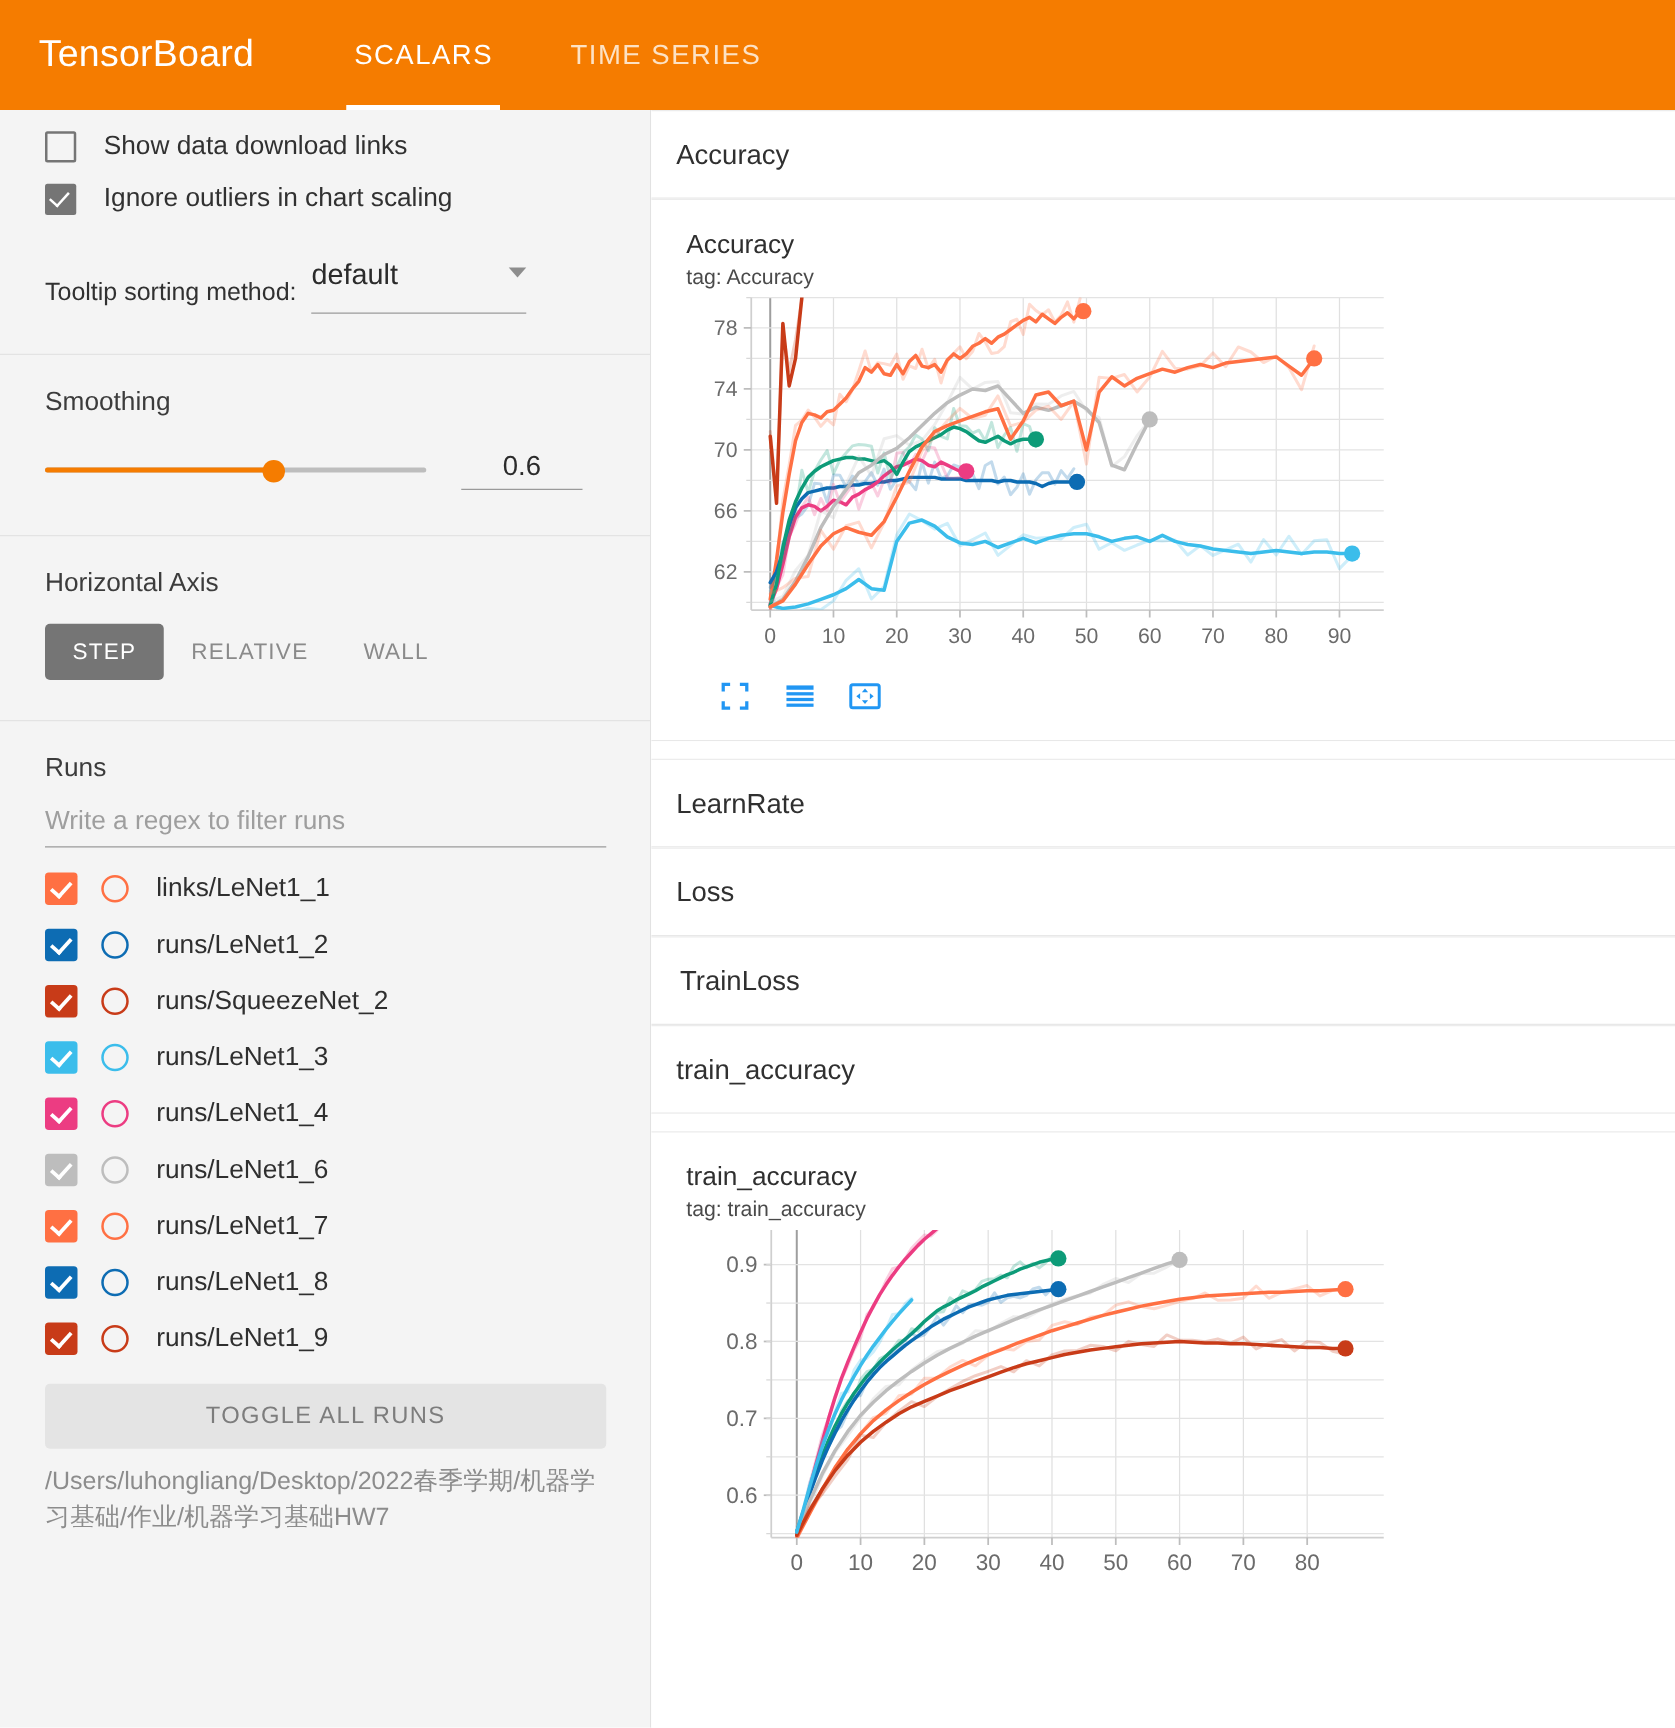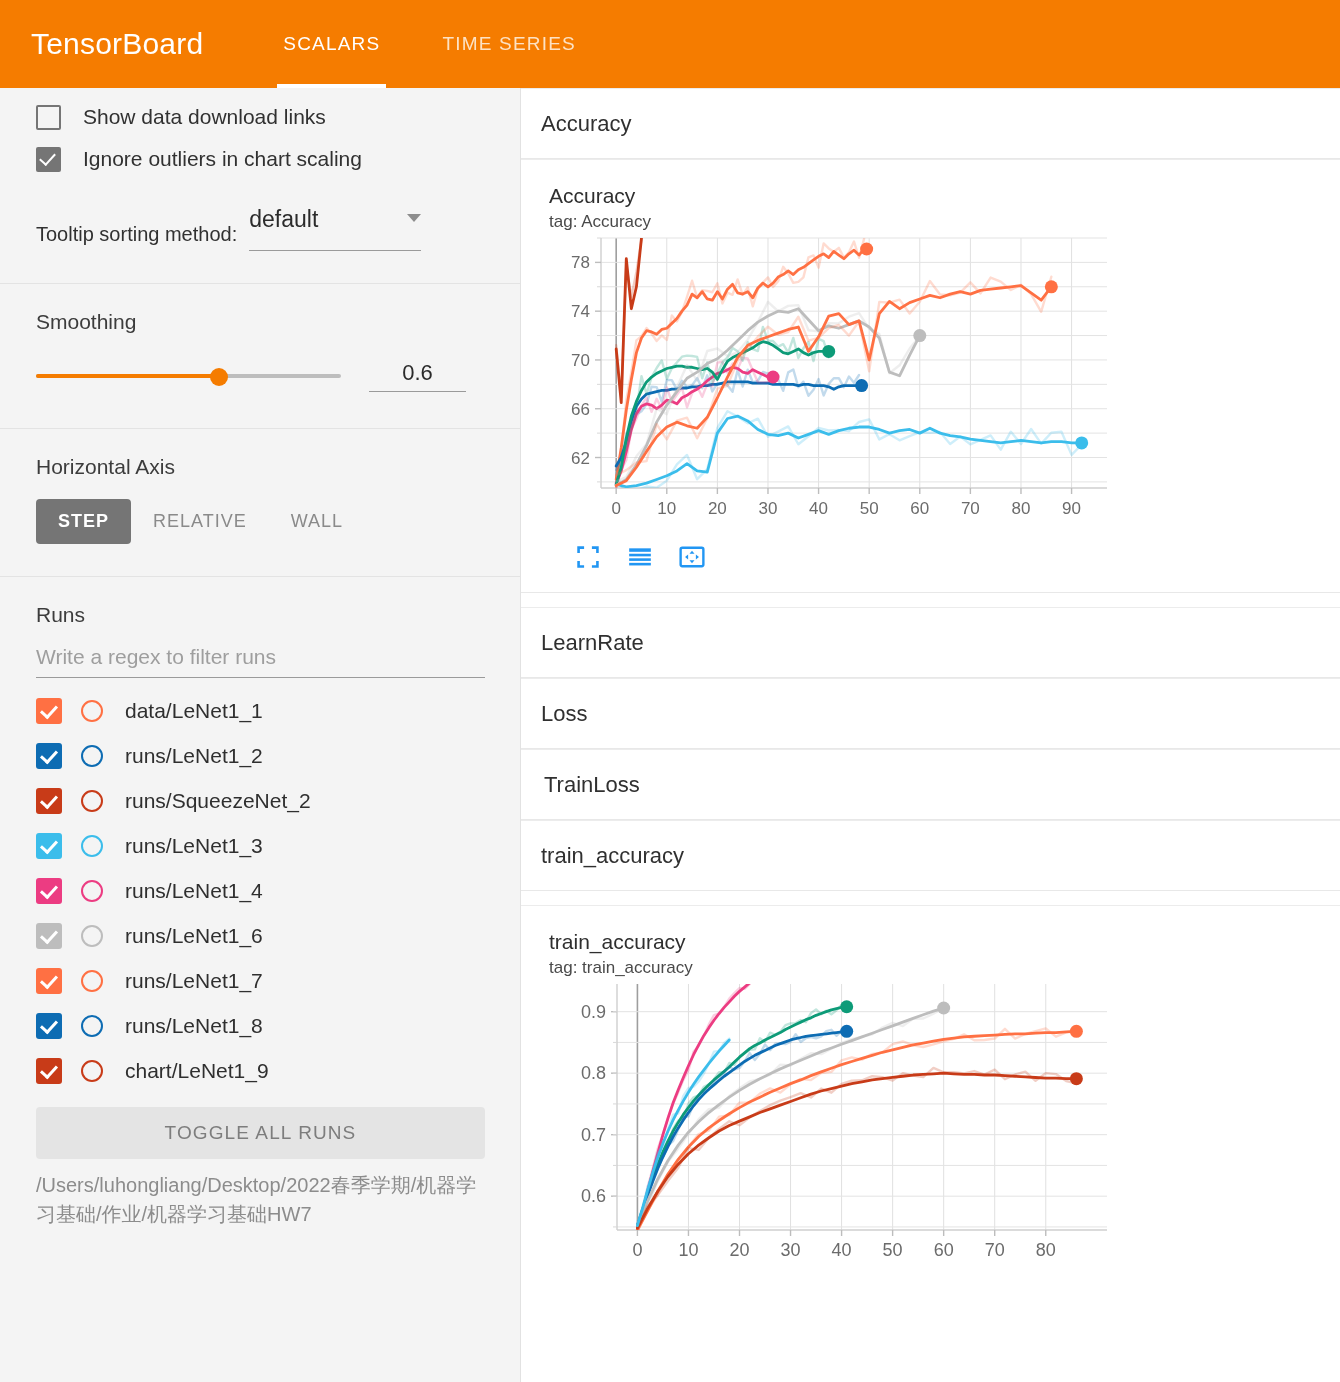"SCALARS" .tab { font-size: 19px -> 22px }
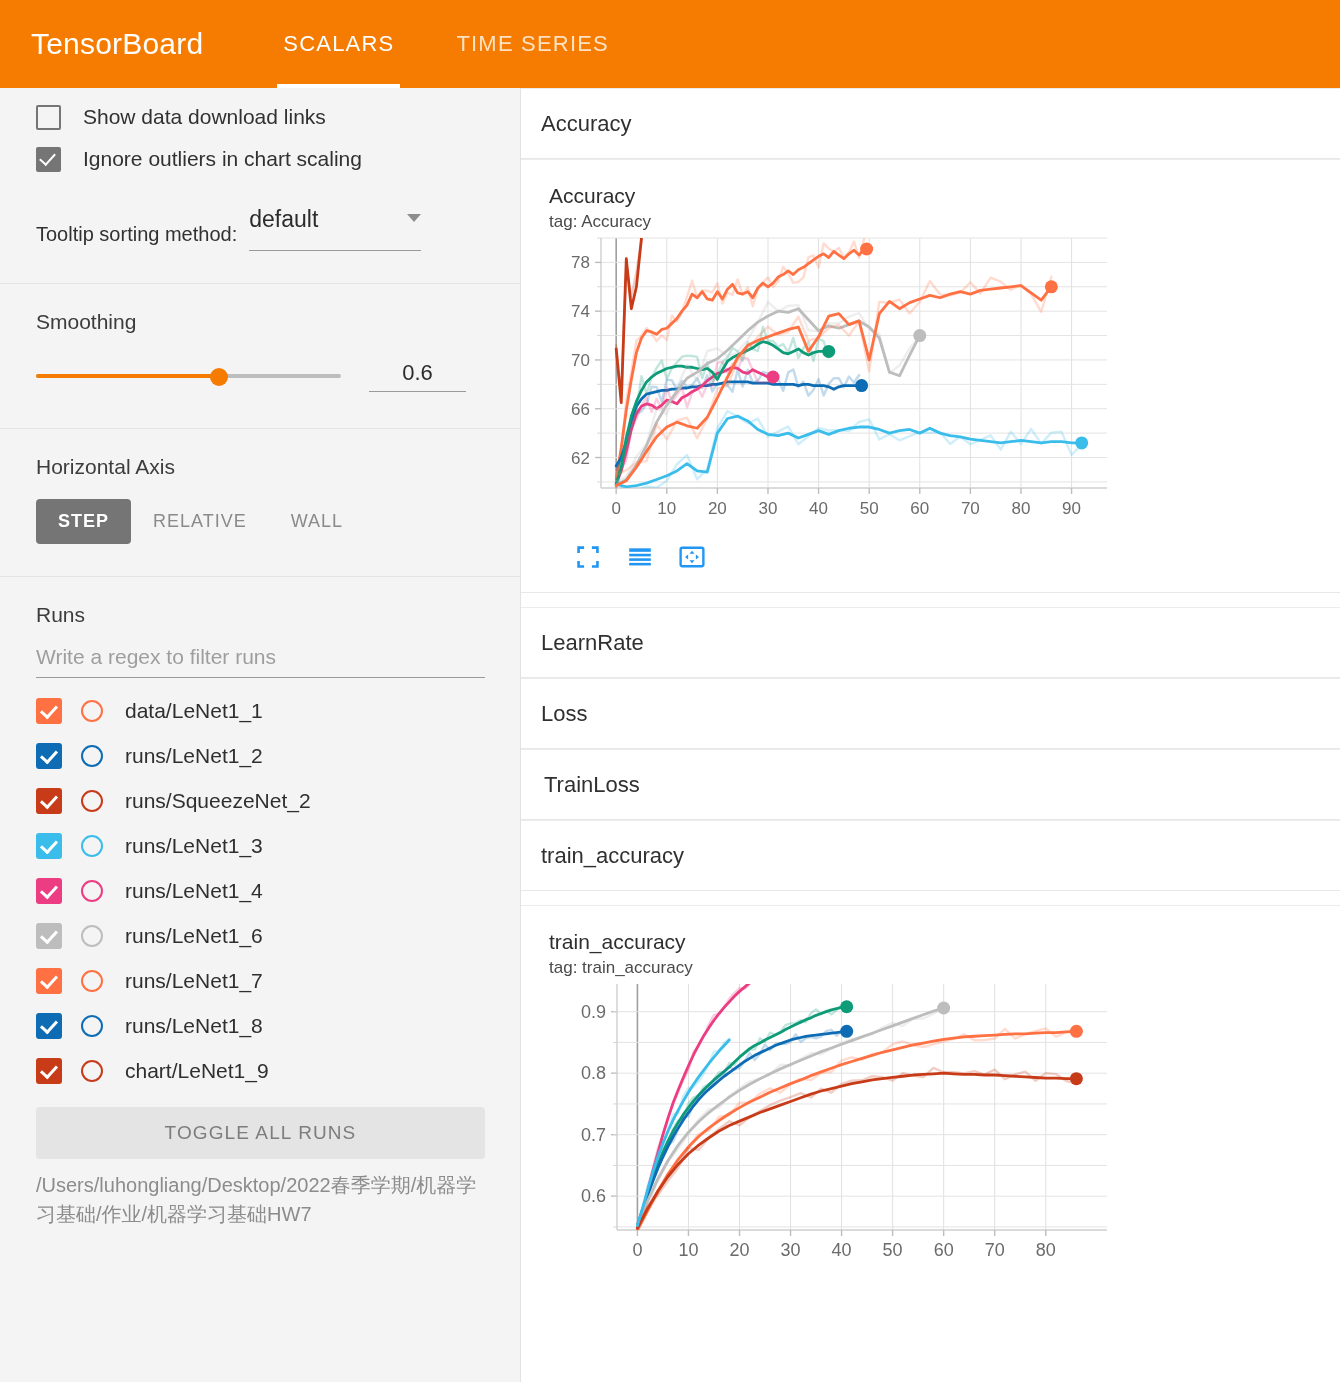"STEP" .axis-btn.selected { font-weight: bold -> none }
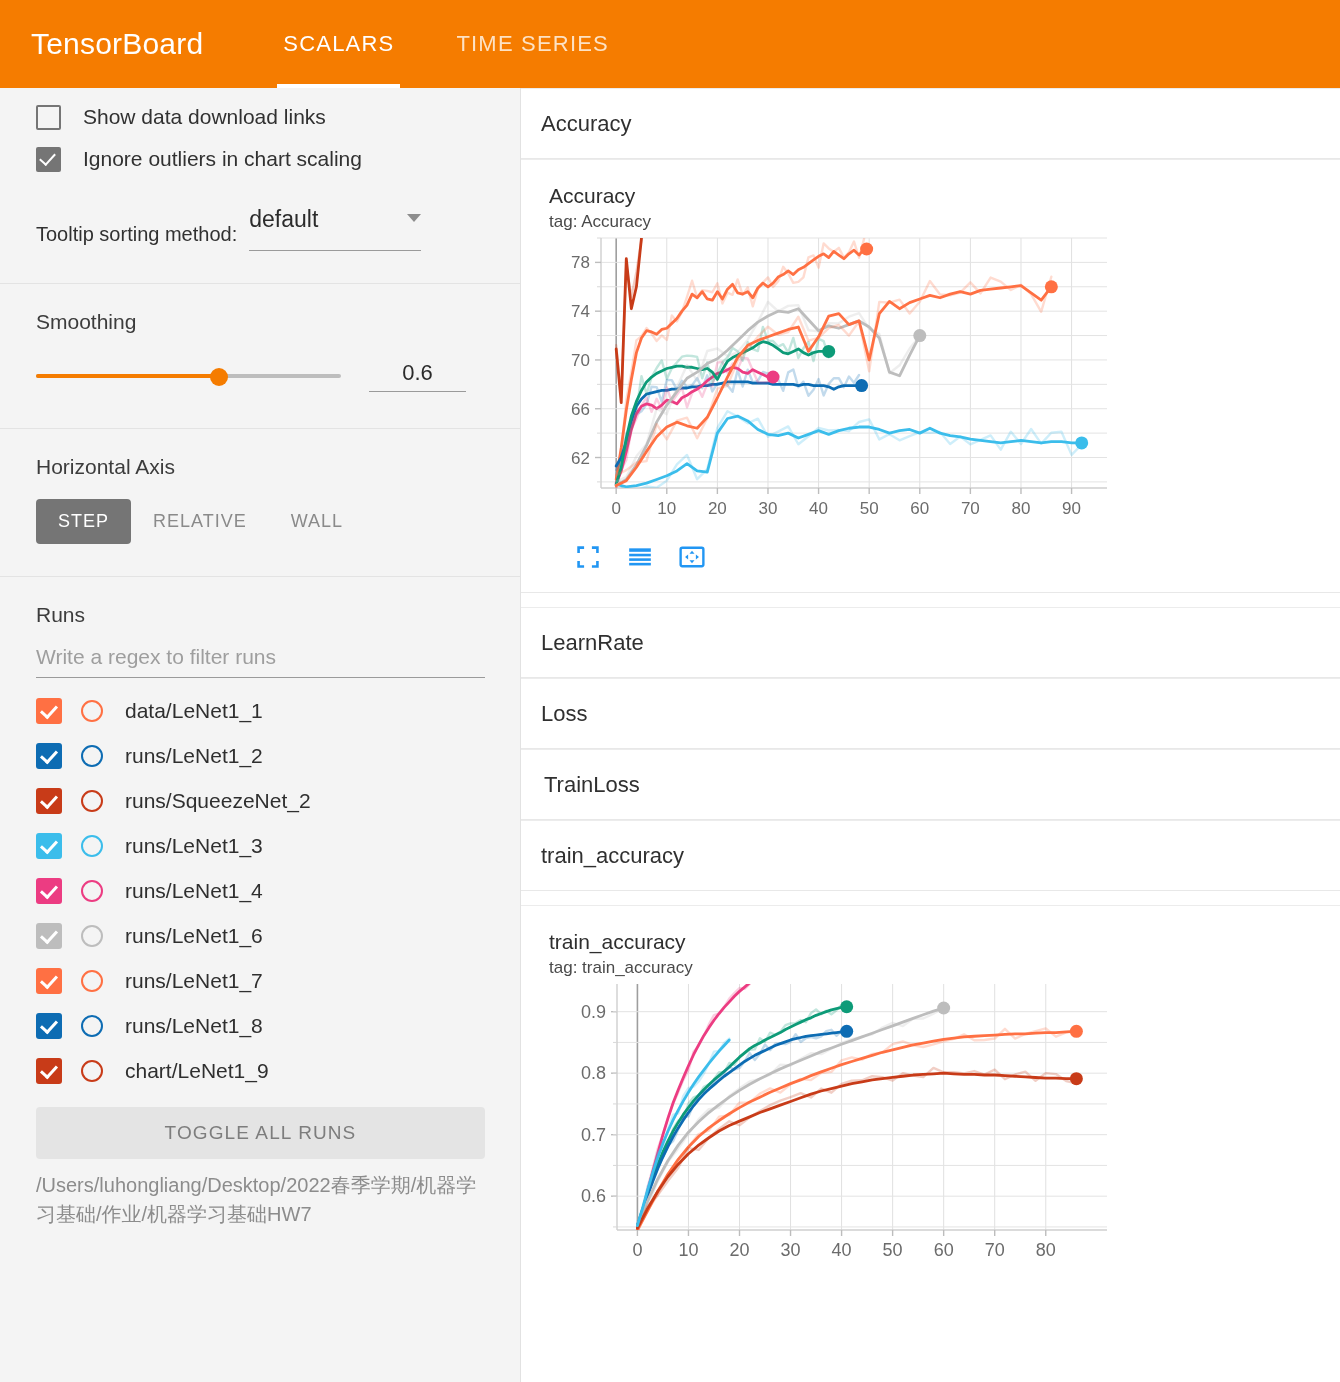"data/LeNet1_1" div.run-name { text: data/LeNet1 -> links/LeNet1 }
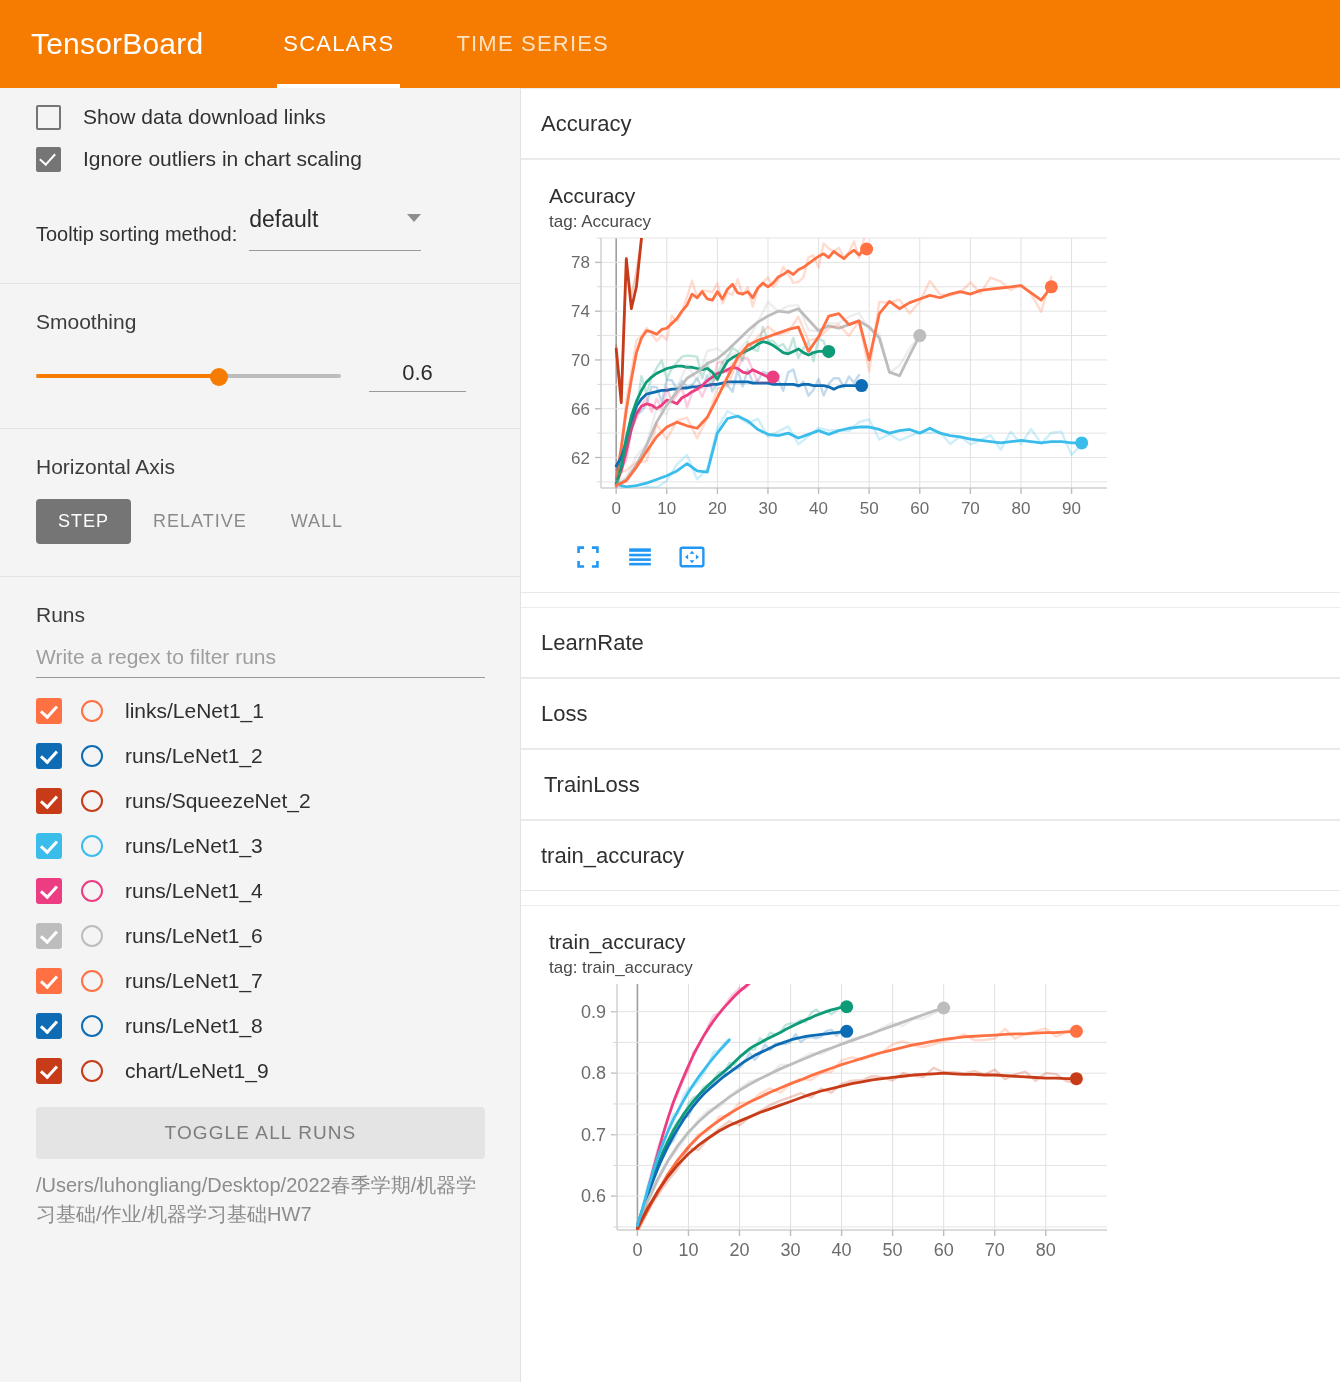"chart/LeNet1_9" div.run-name { text: chart/LeNet1 -> runs/LeNet1 }
